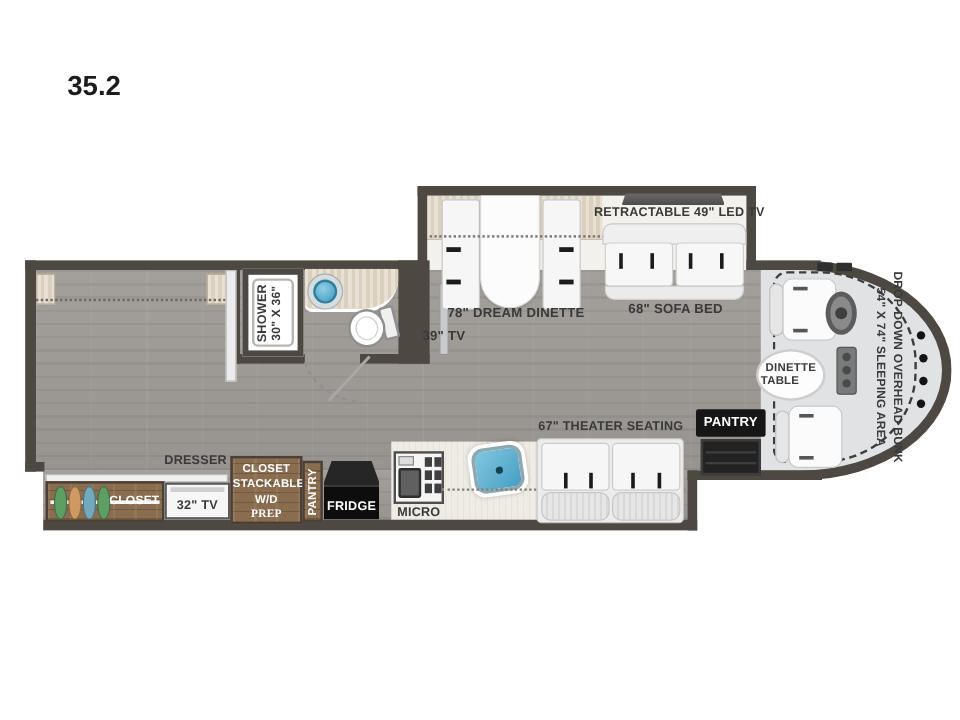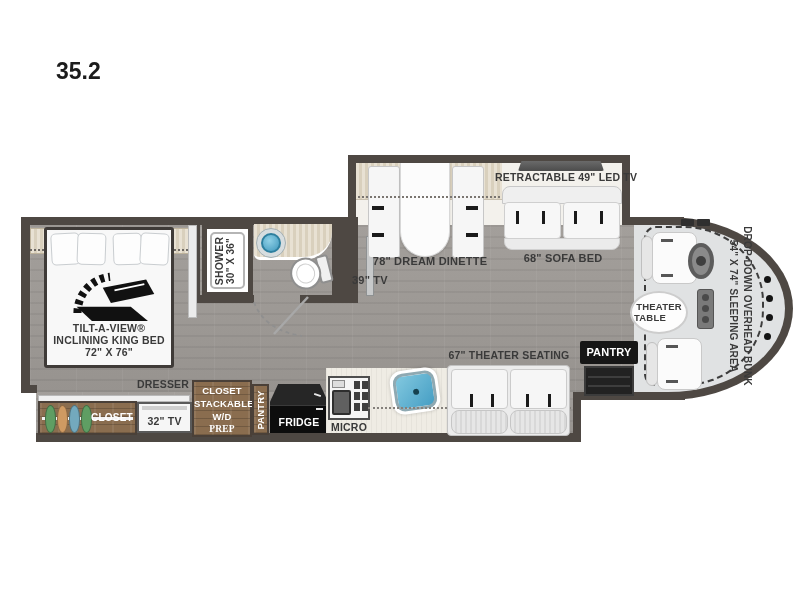"THEATER" div.label { text: THEATER -> DINETTE }
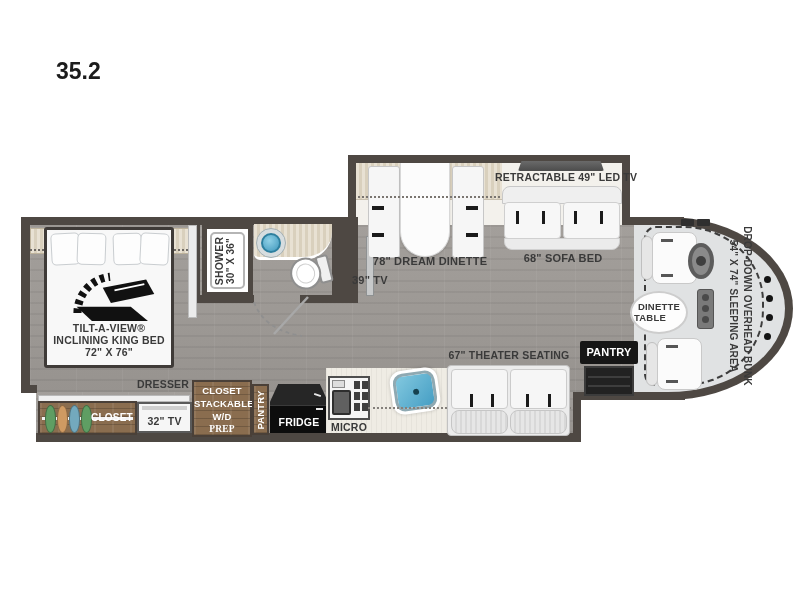"TILT-A-VIEW®" div.abs { html: <div> <div></div> <div></div> <div></div> <div></div> <div> <svg> <path></path> <polygon></polygon> <path></path> <polygon></polygon> </svg> </div> <div>TILT-A-VIEW®</div> <div>INCLINING KING BED</div> <div>72" X 76"</div> </div> -> none }
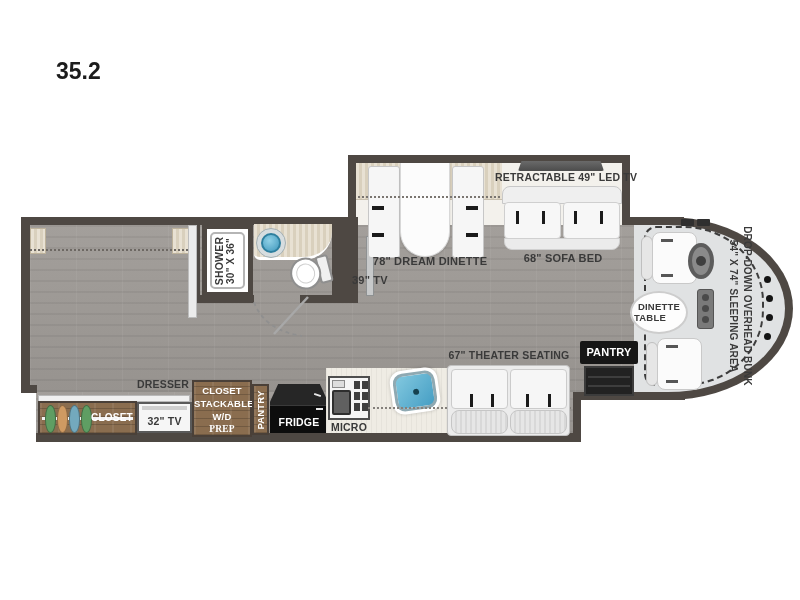"FRIDGE" div.abs { width: 58px -> 46px }
